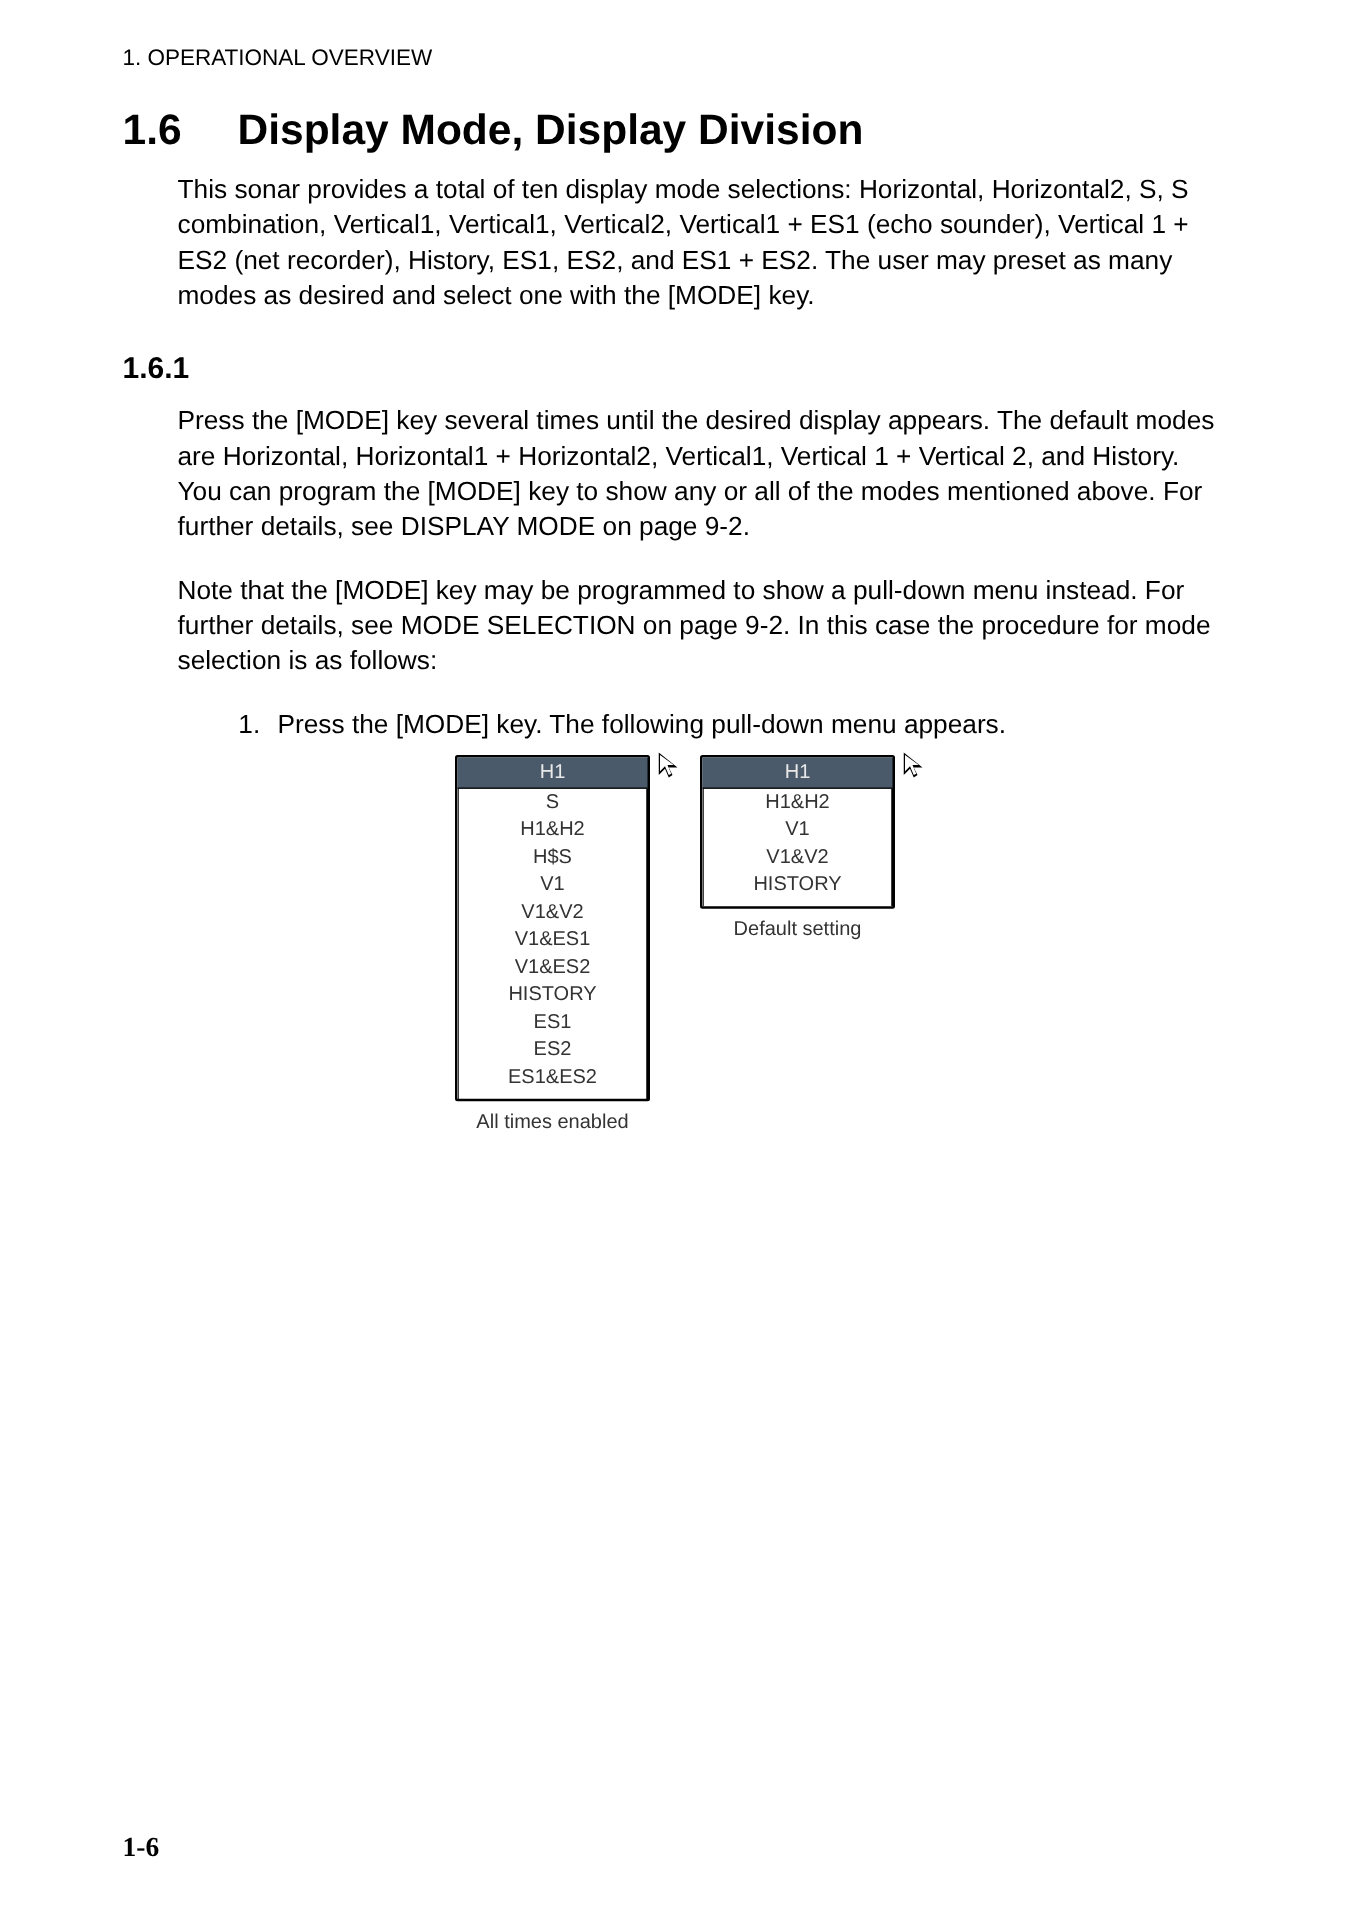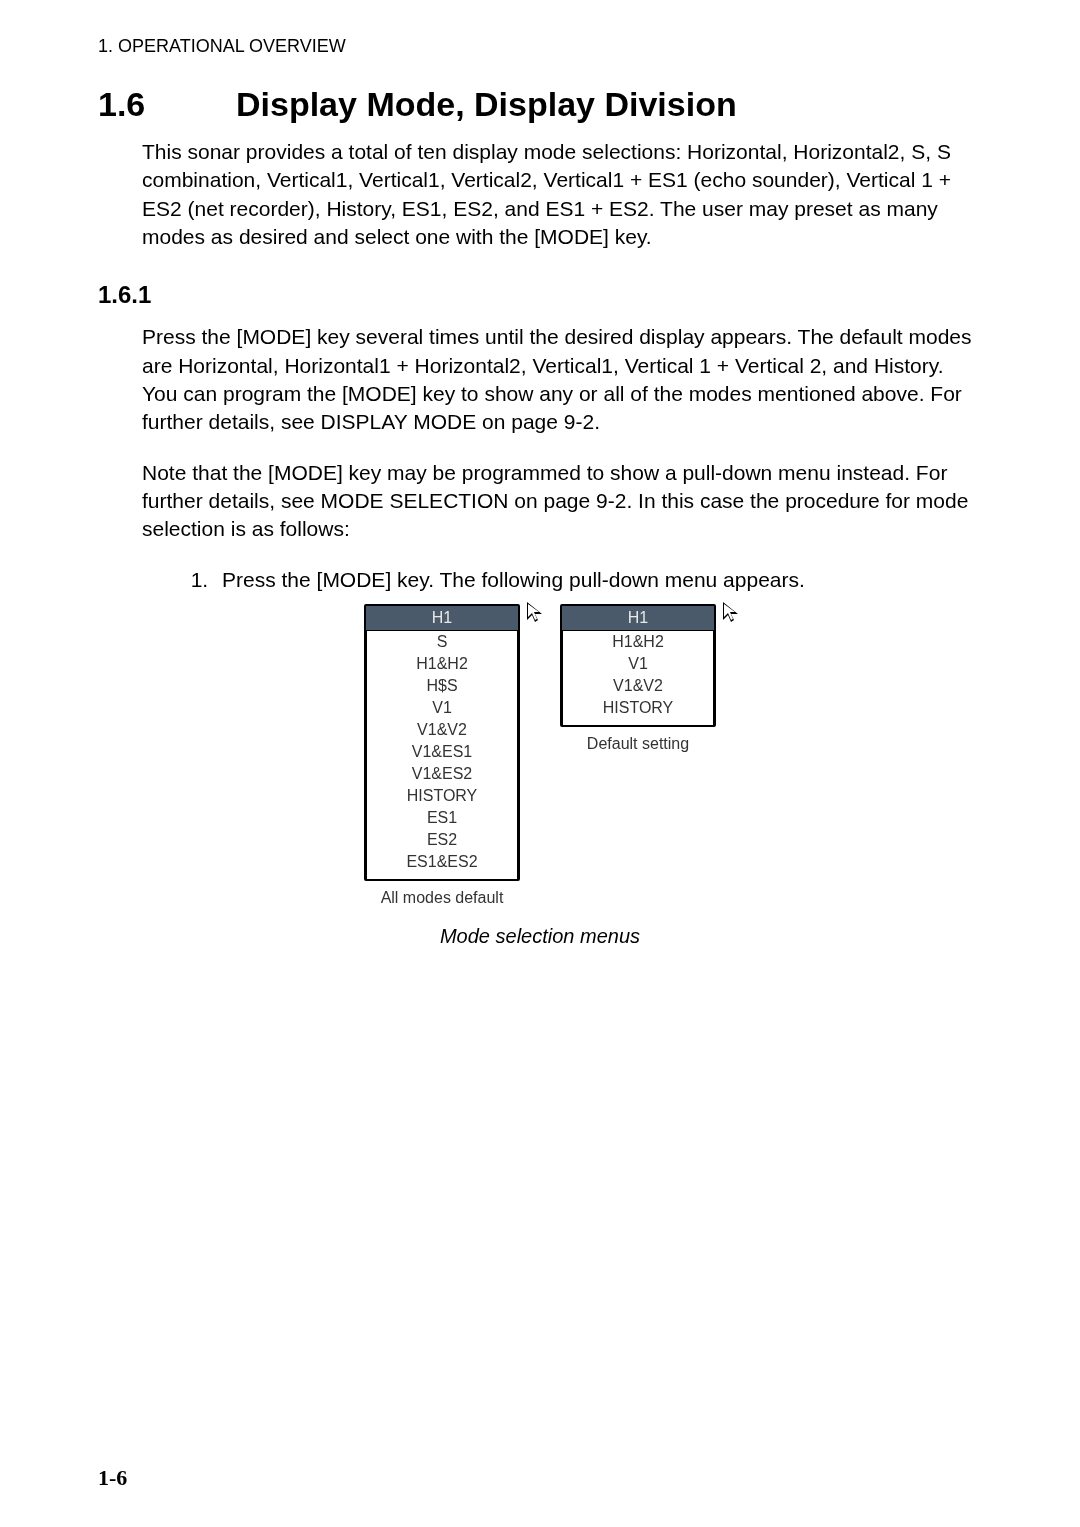"1.6" .h1 { gap: 46px -> none }
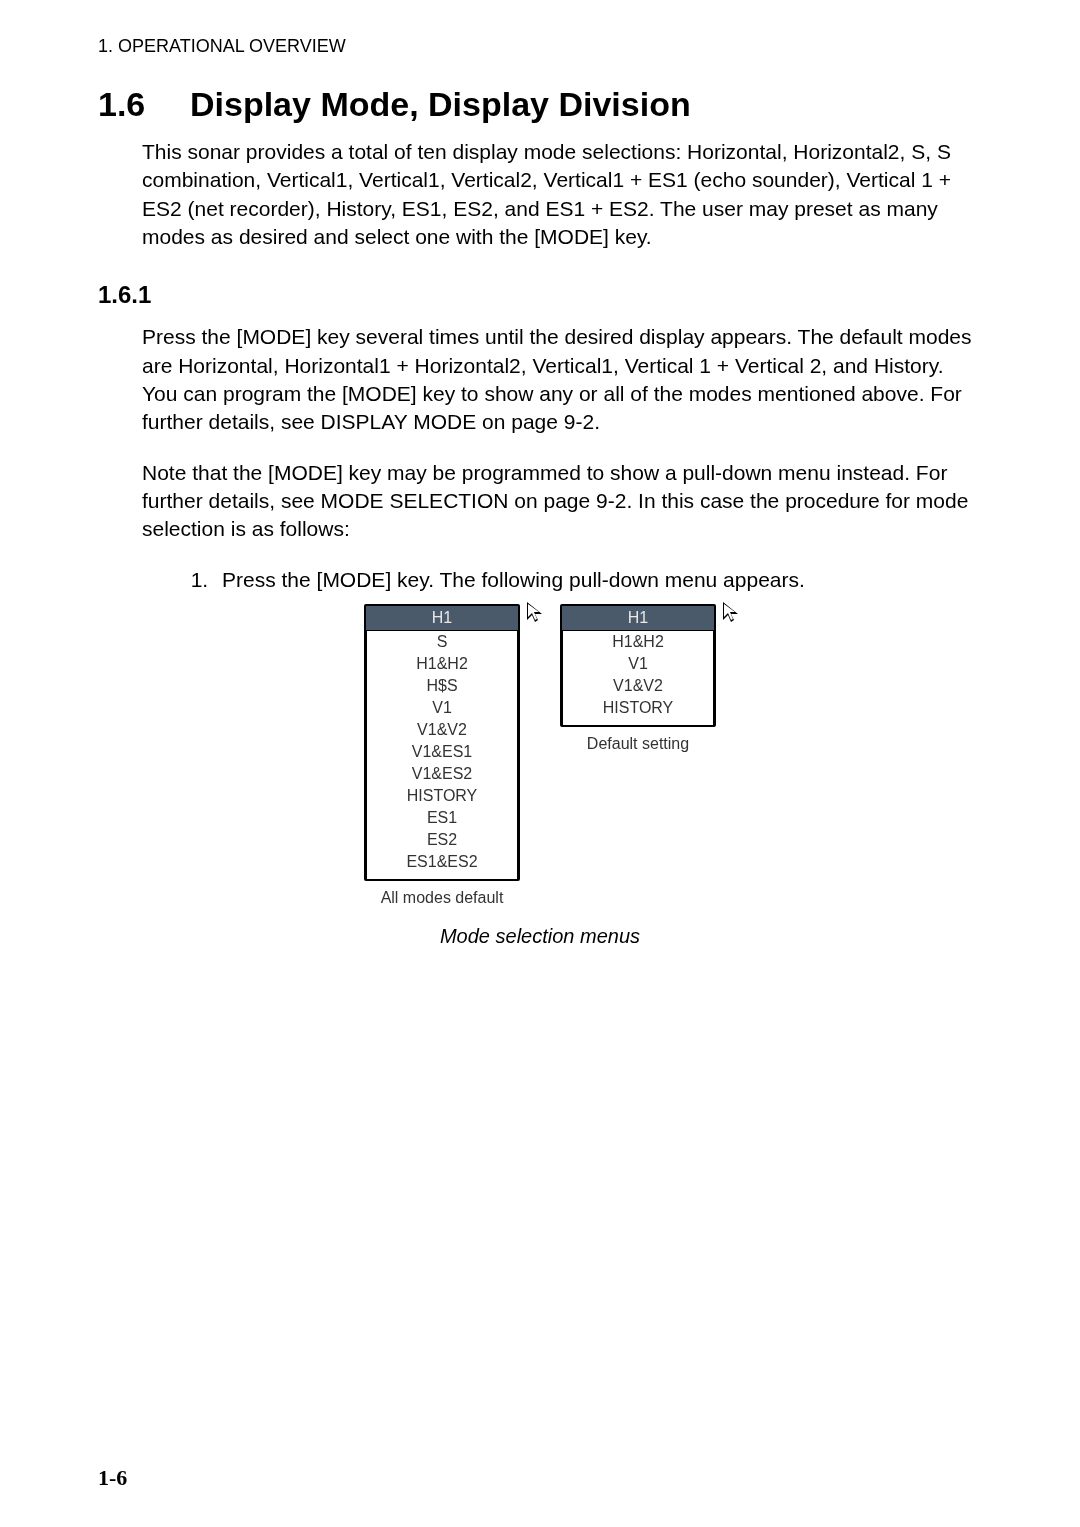"All modes default" div.caption-small { text: modes default -> times enabled }
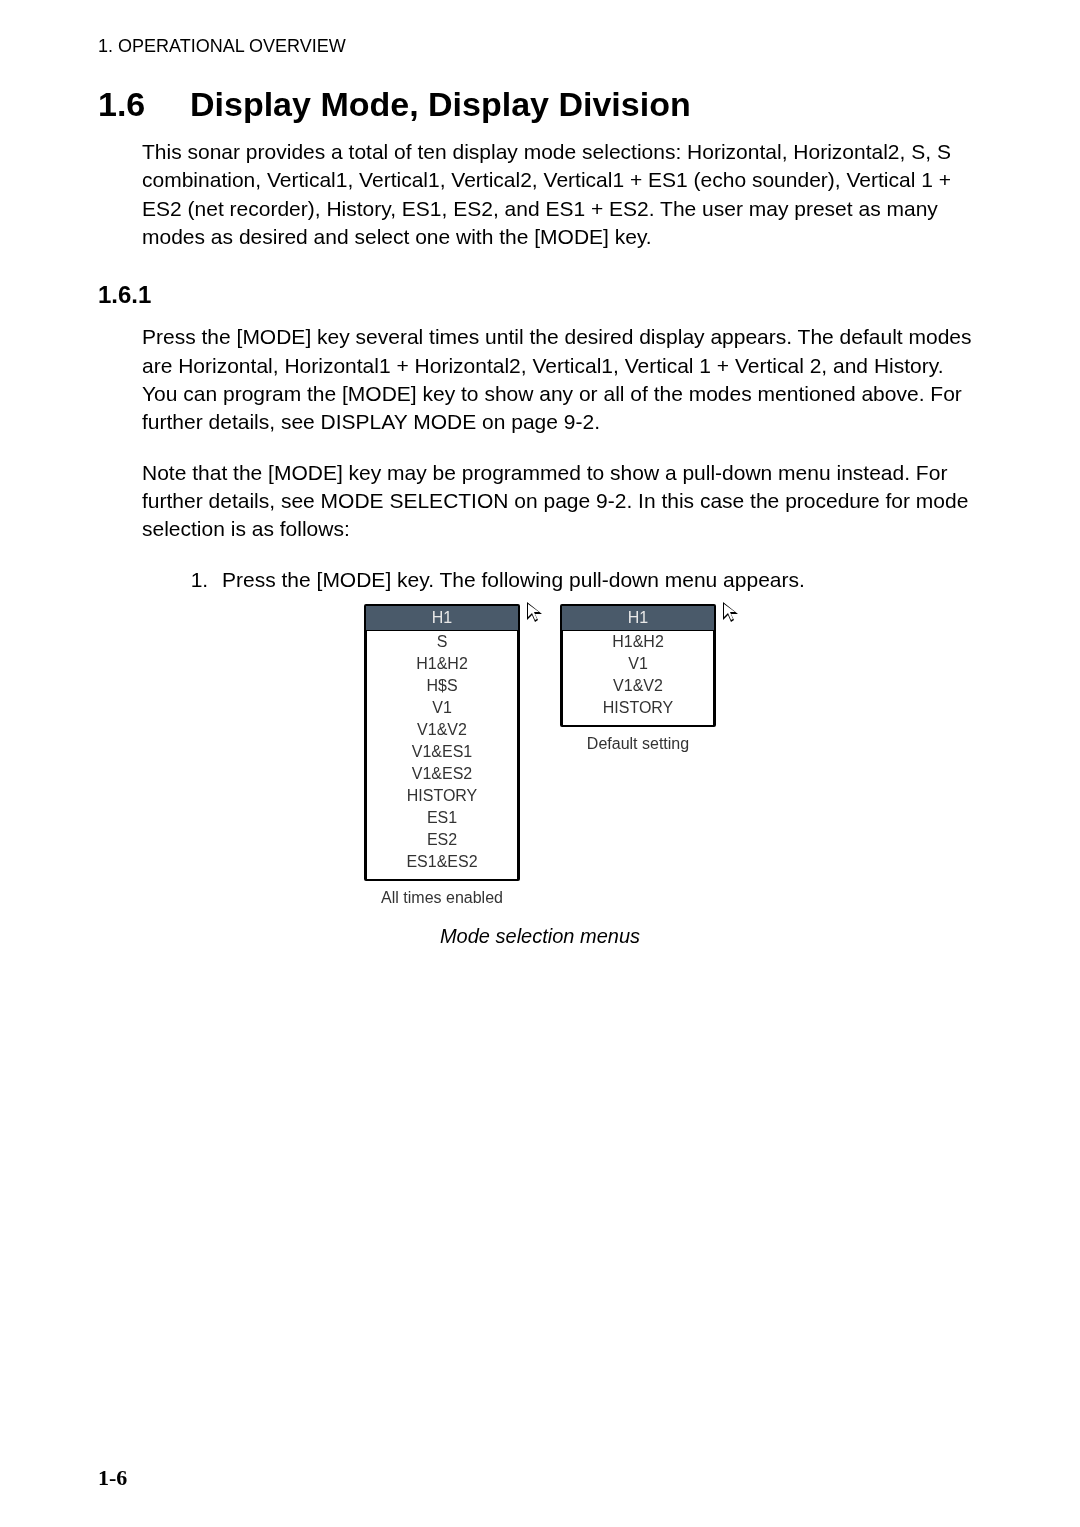"Mode selection menus" div.caption-ital { html: <div>Mode selection menus</div> -> none }
